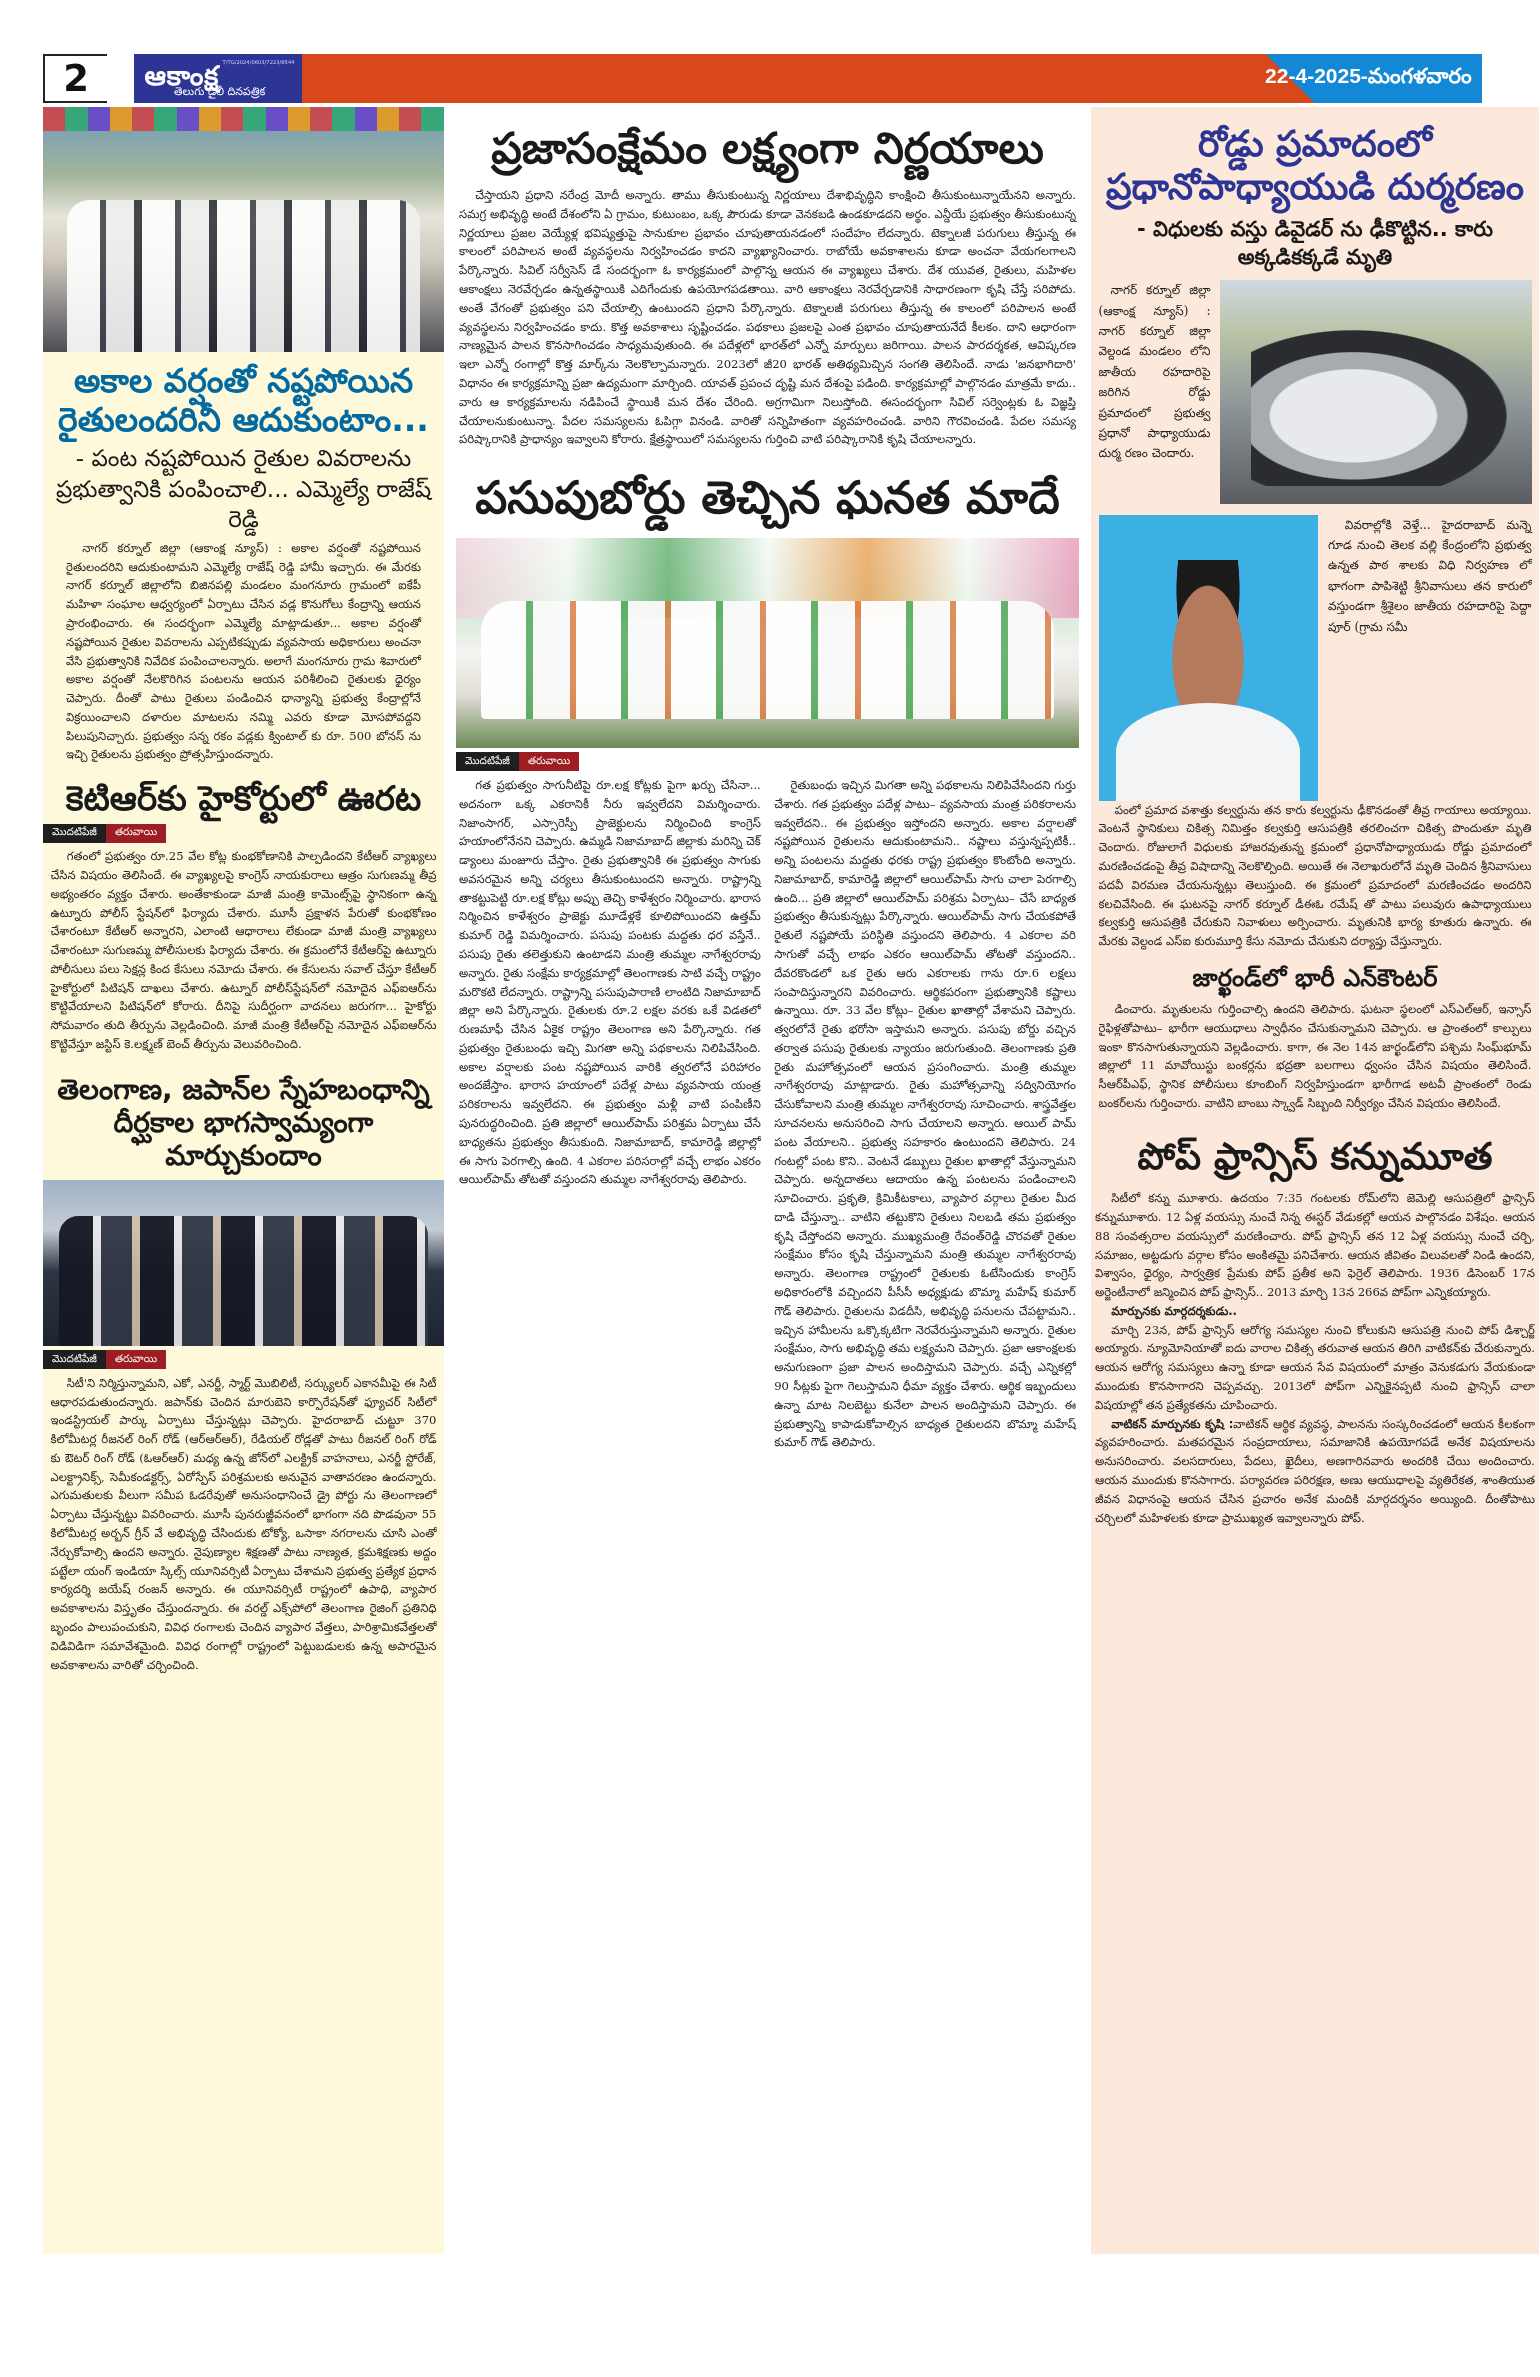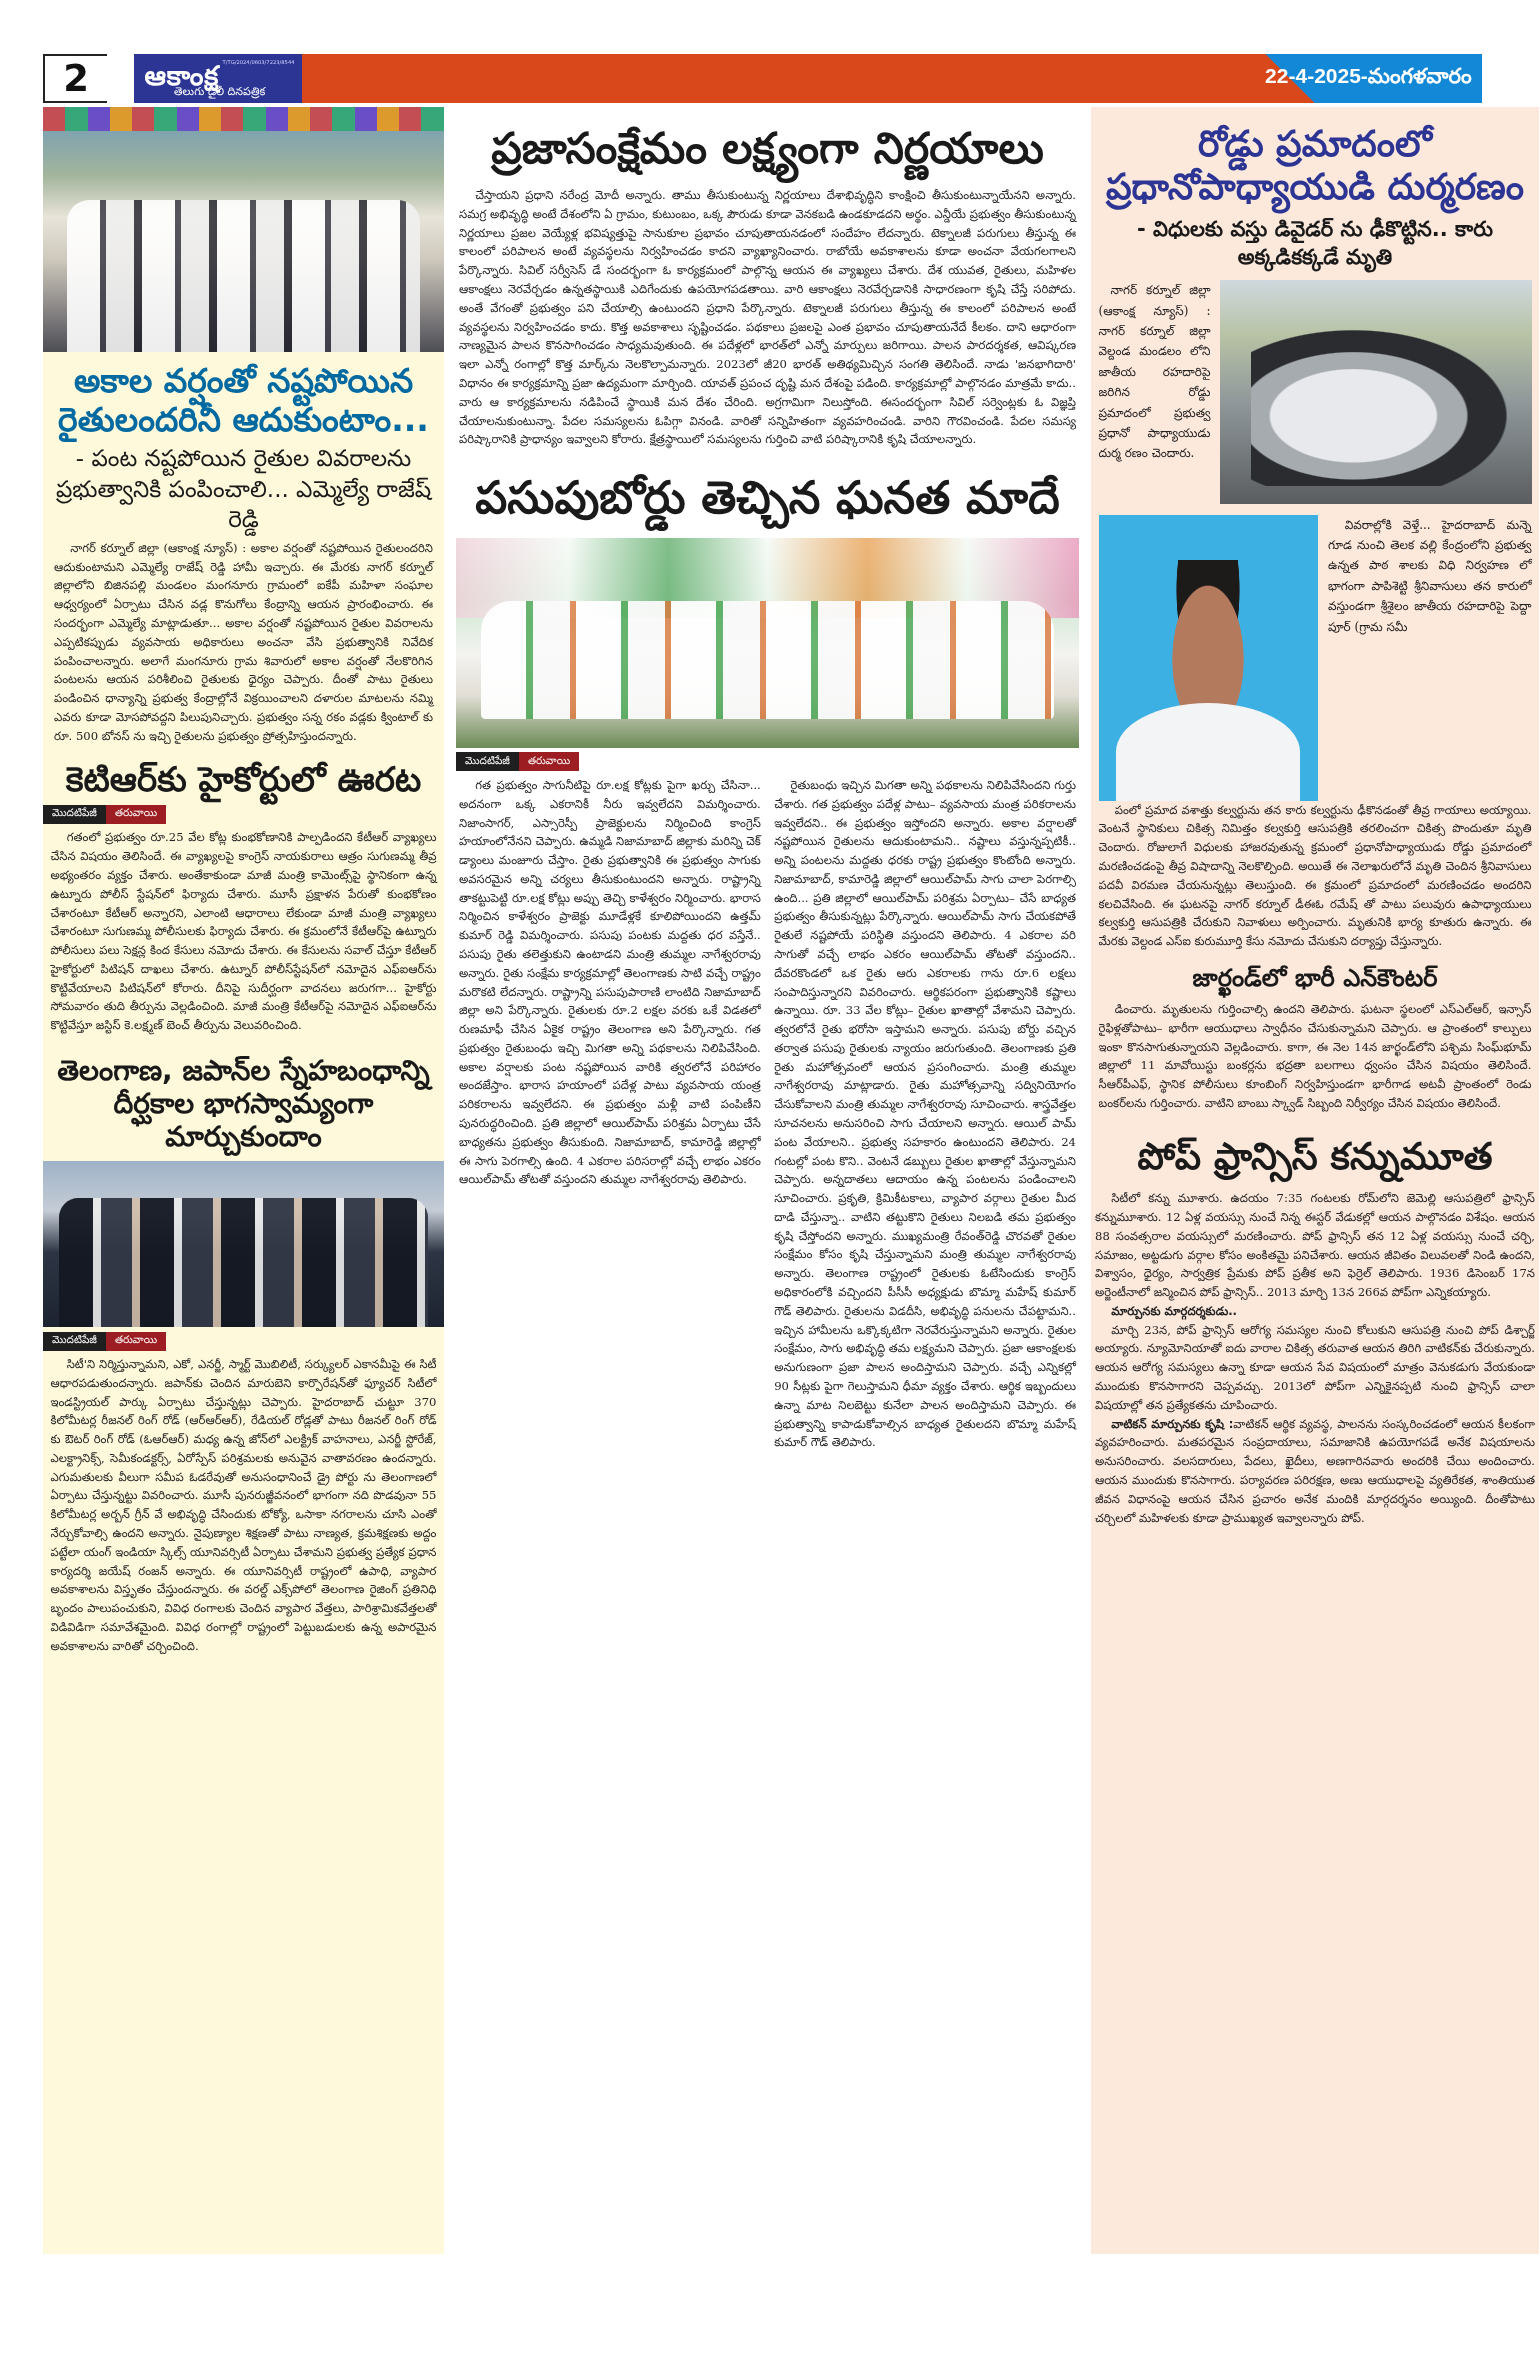"నాగర్ కర్నూల్ జిల్లా (ఆకాంక్ష న్యూస్) : అకాల" div.body { padding: 0 11px -> 0 23px }
